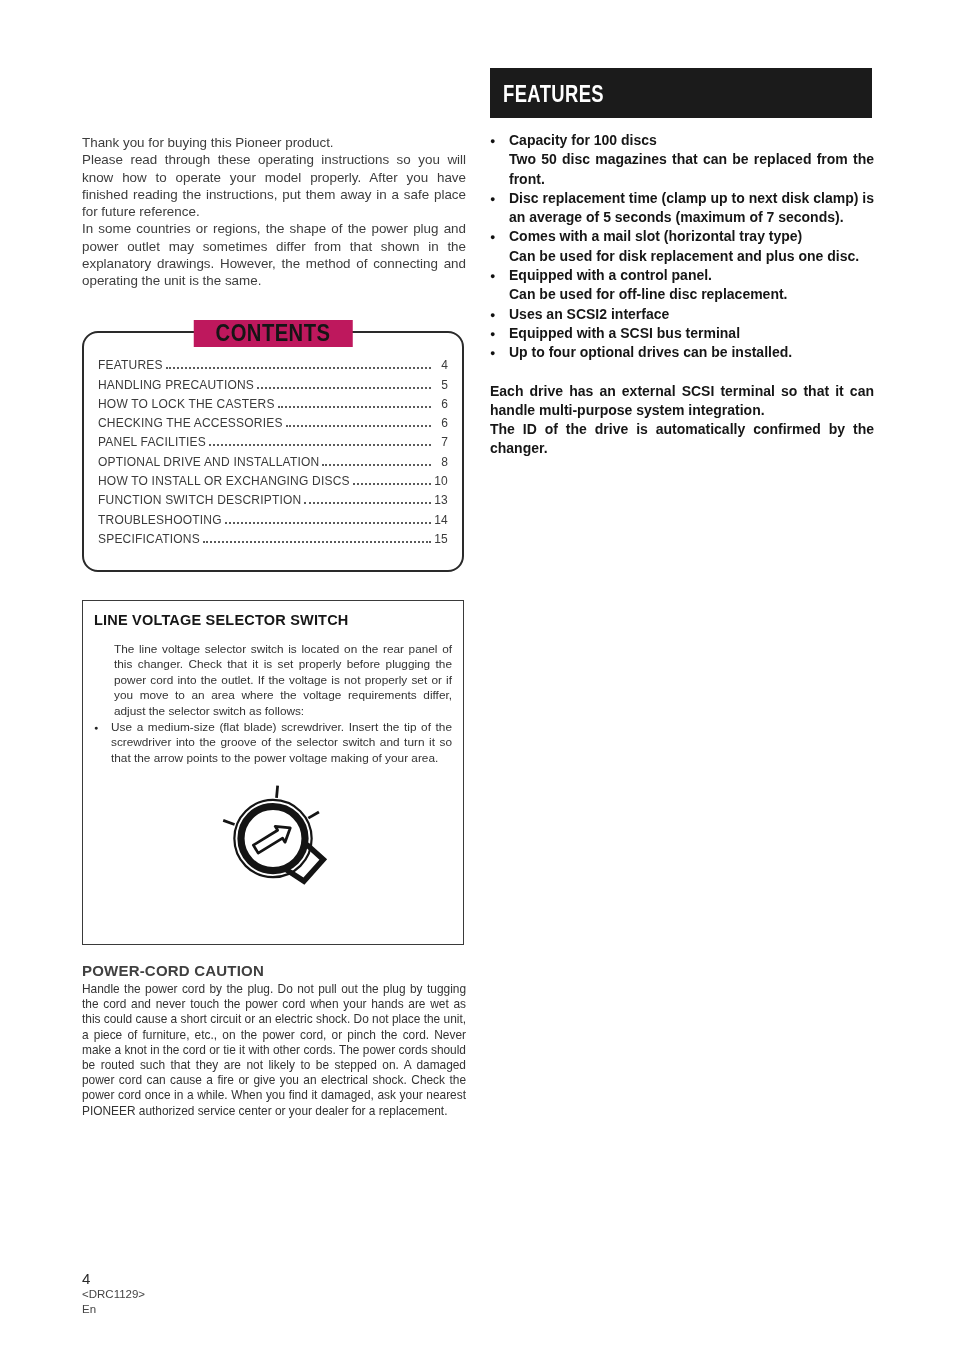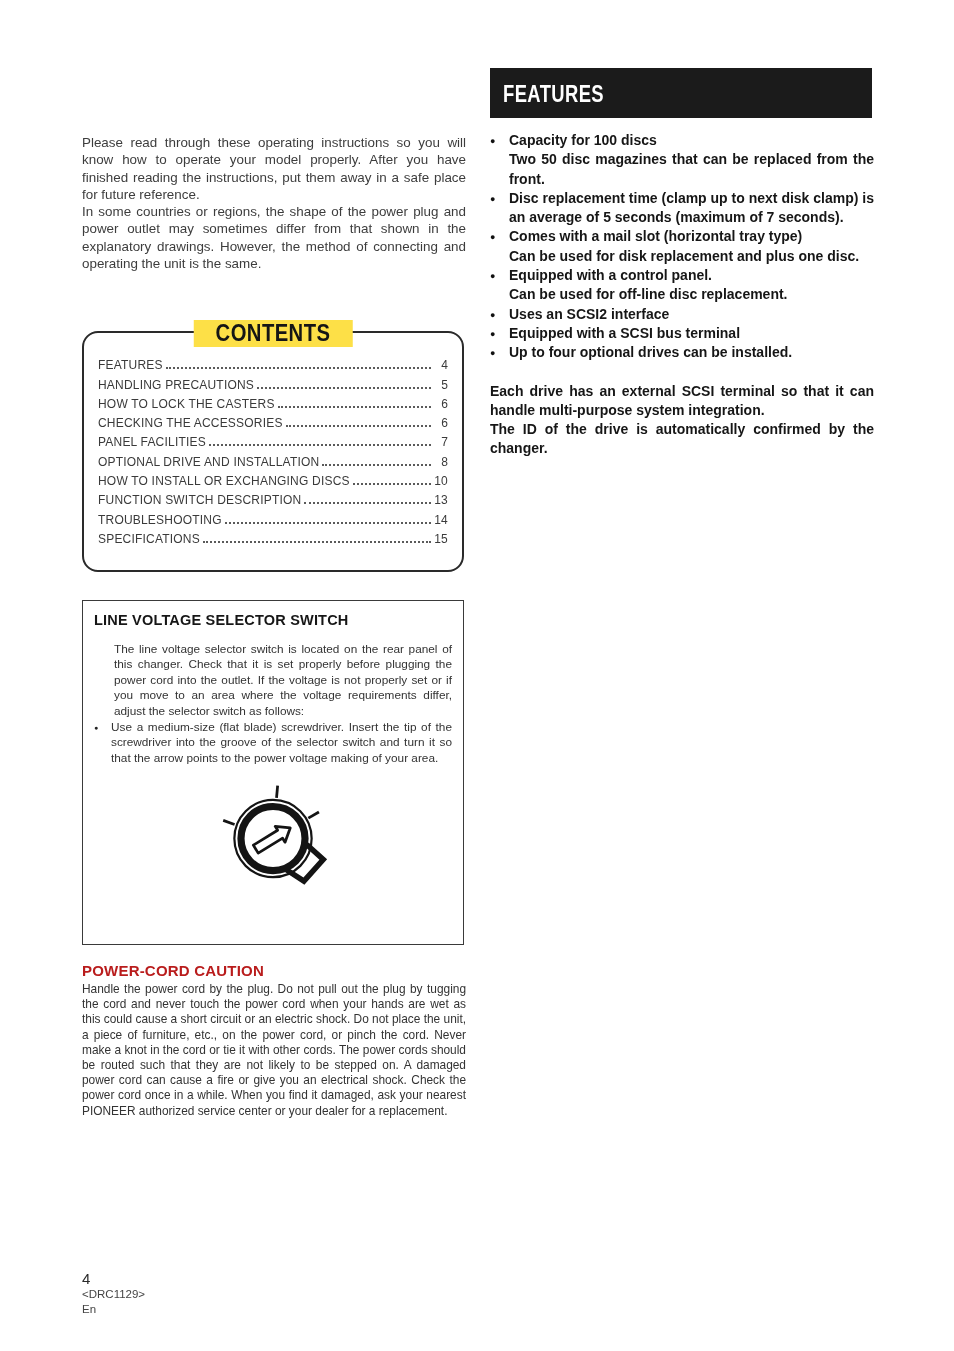"Thank you for buying this" p { html: none -> <p>Thank you for buying this Pioneer product.</p> }
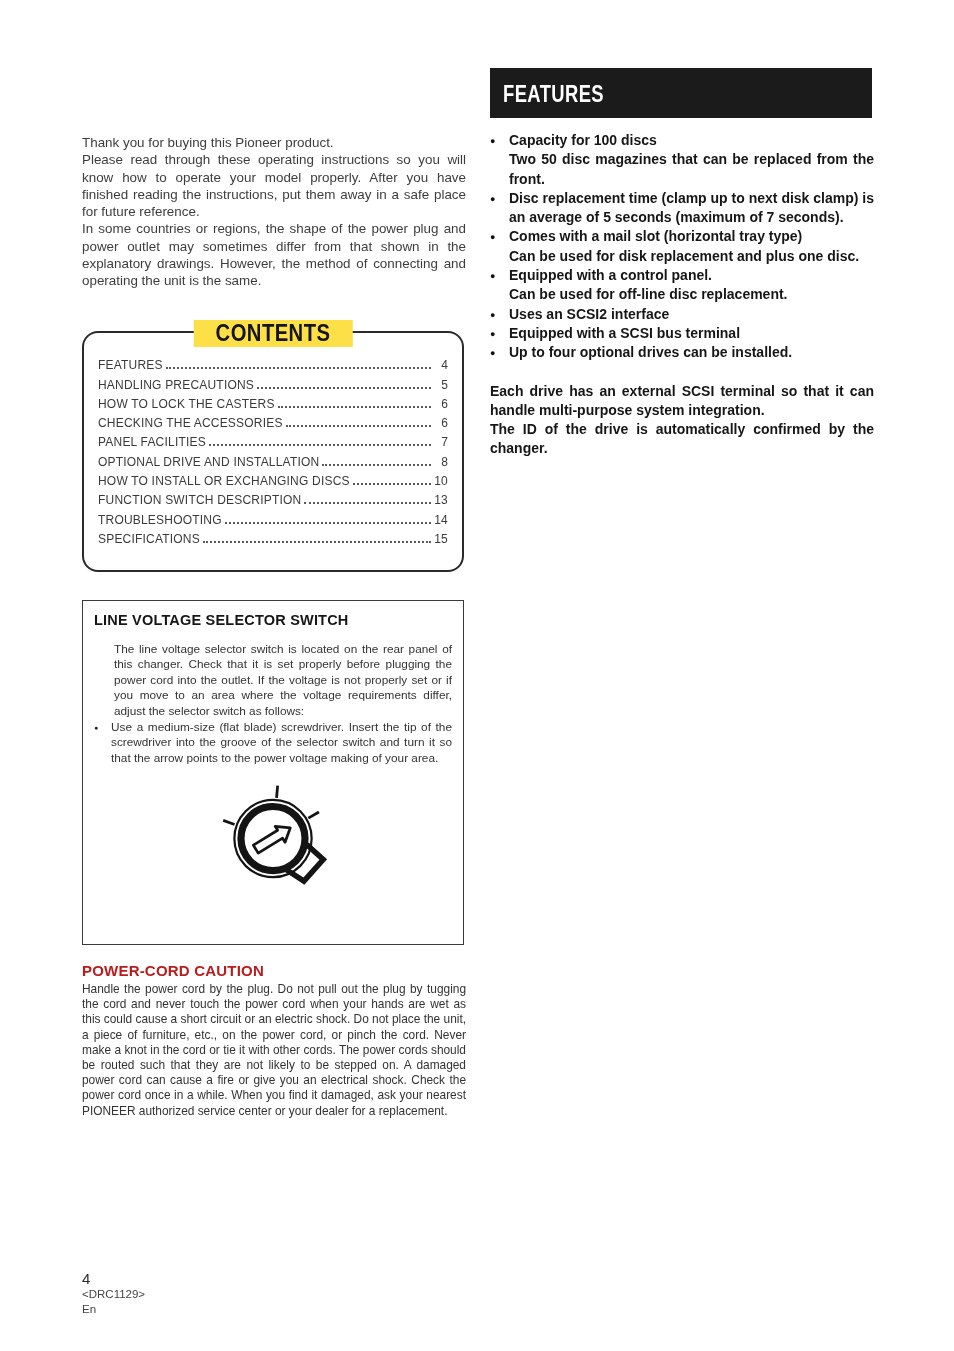"CONTENTS" .contents-title-wrap { background: #fde047 -> #be185d }
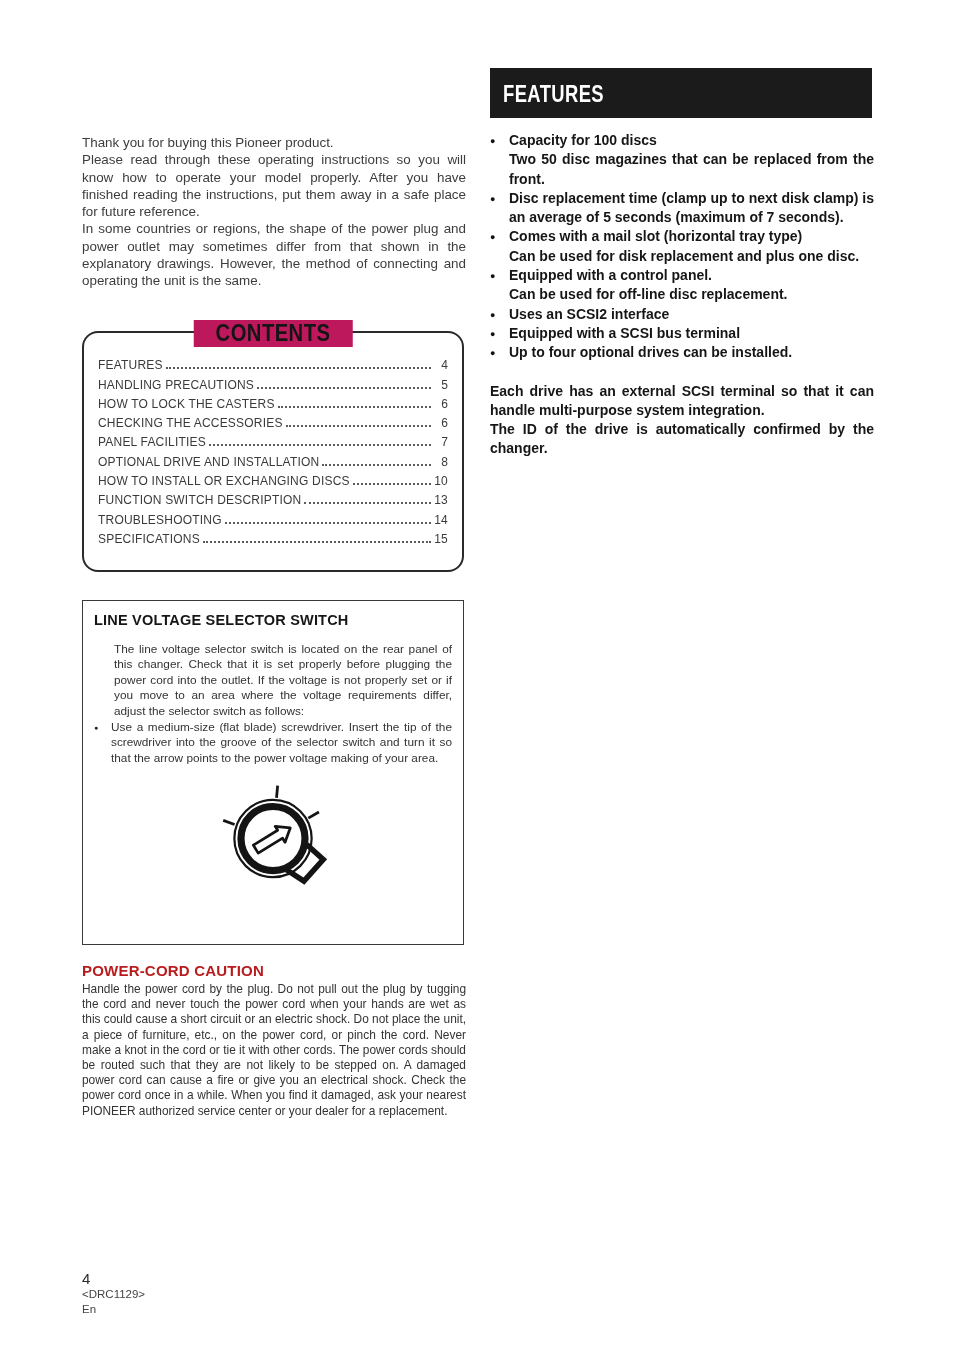"POWER-CORD CAUTION" .power-cord-title { color: #b91c1c -> #404040 }
